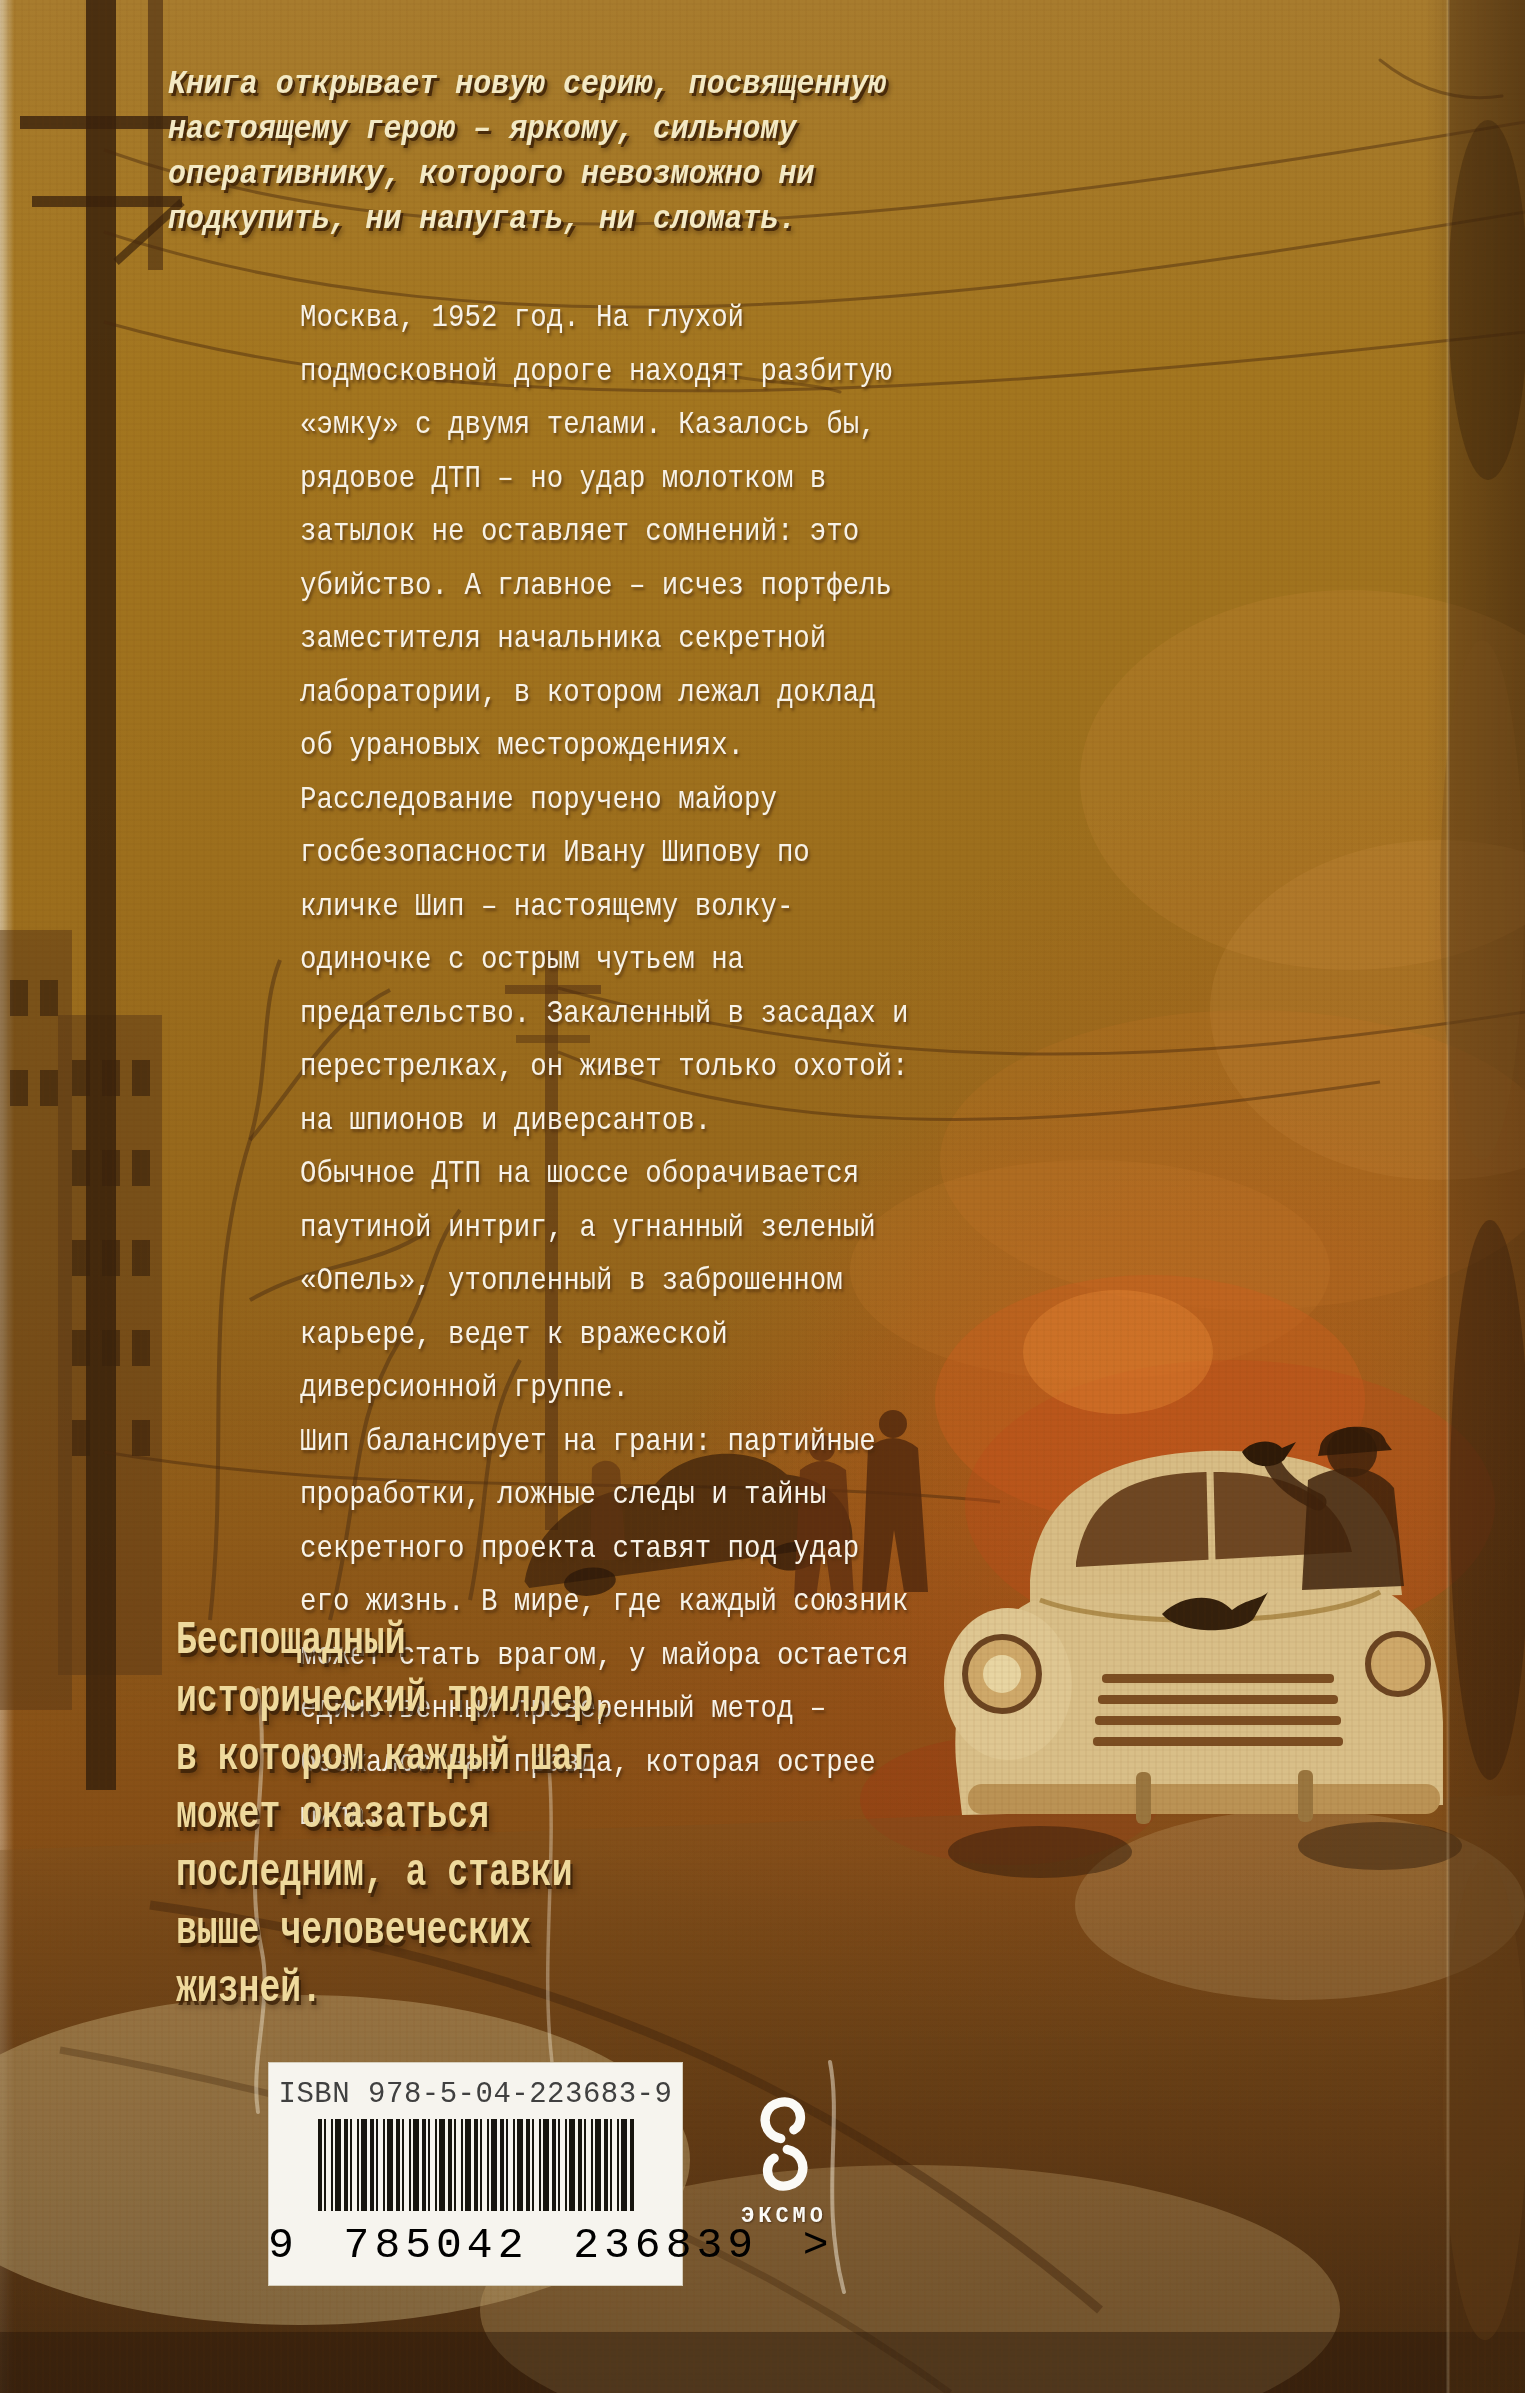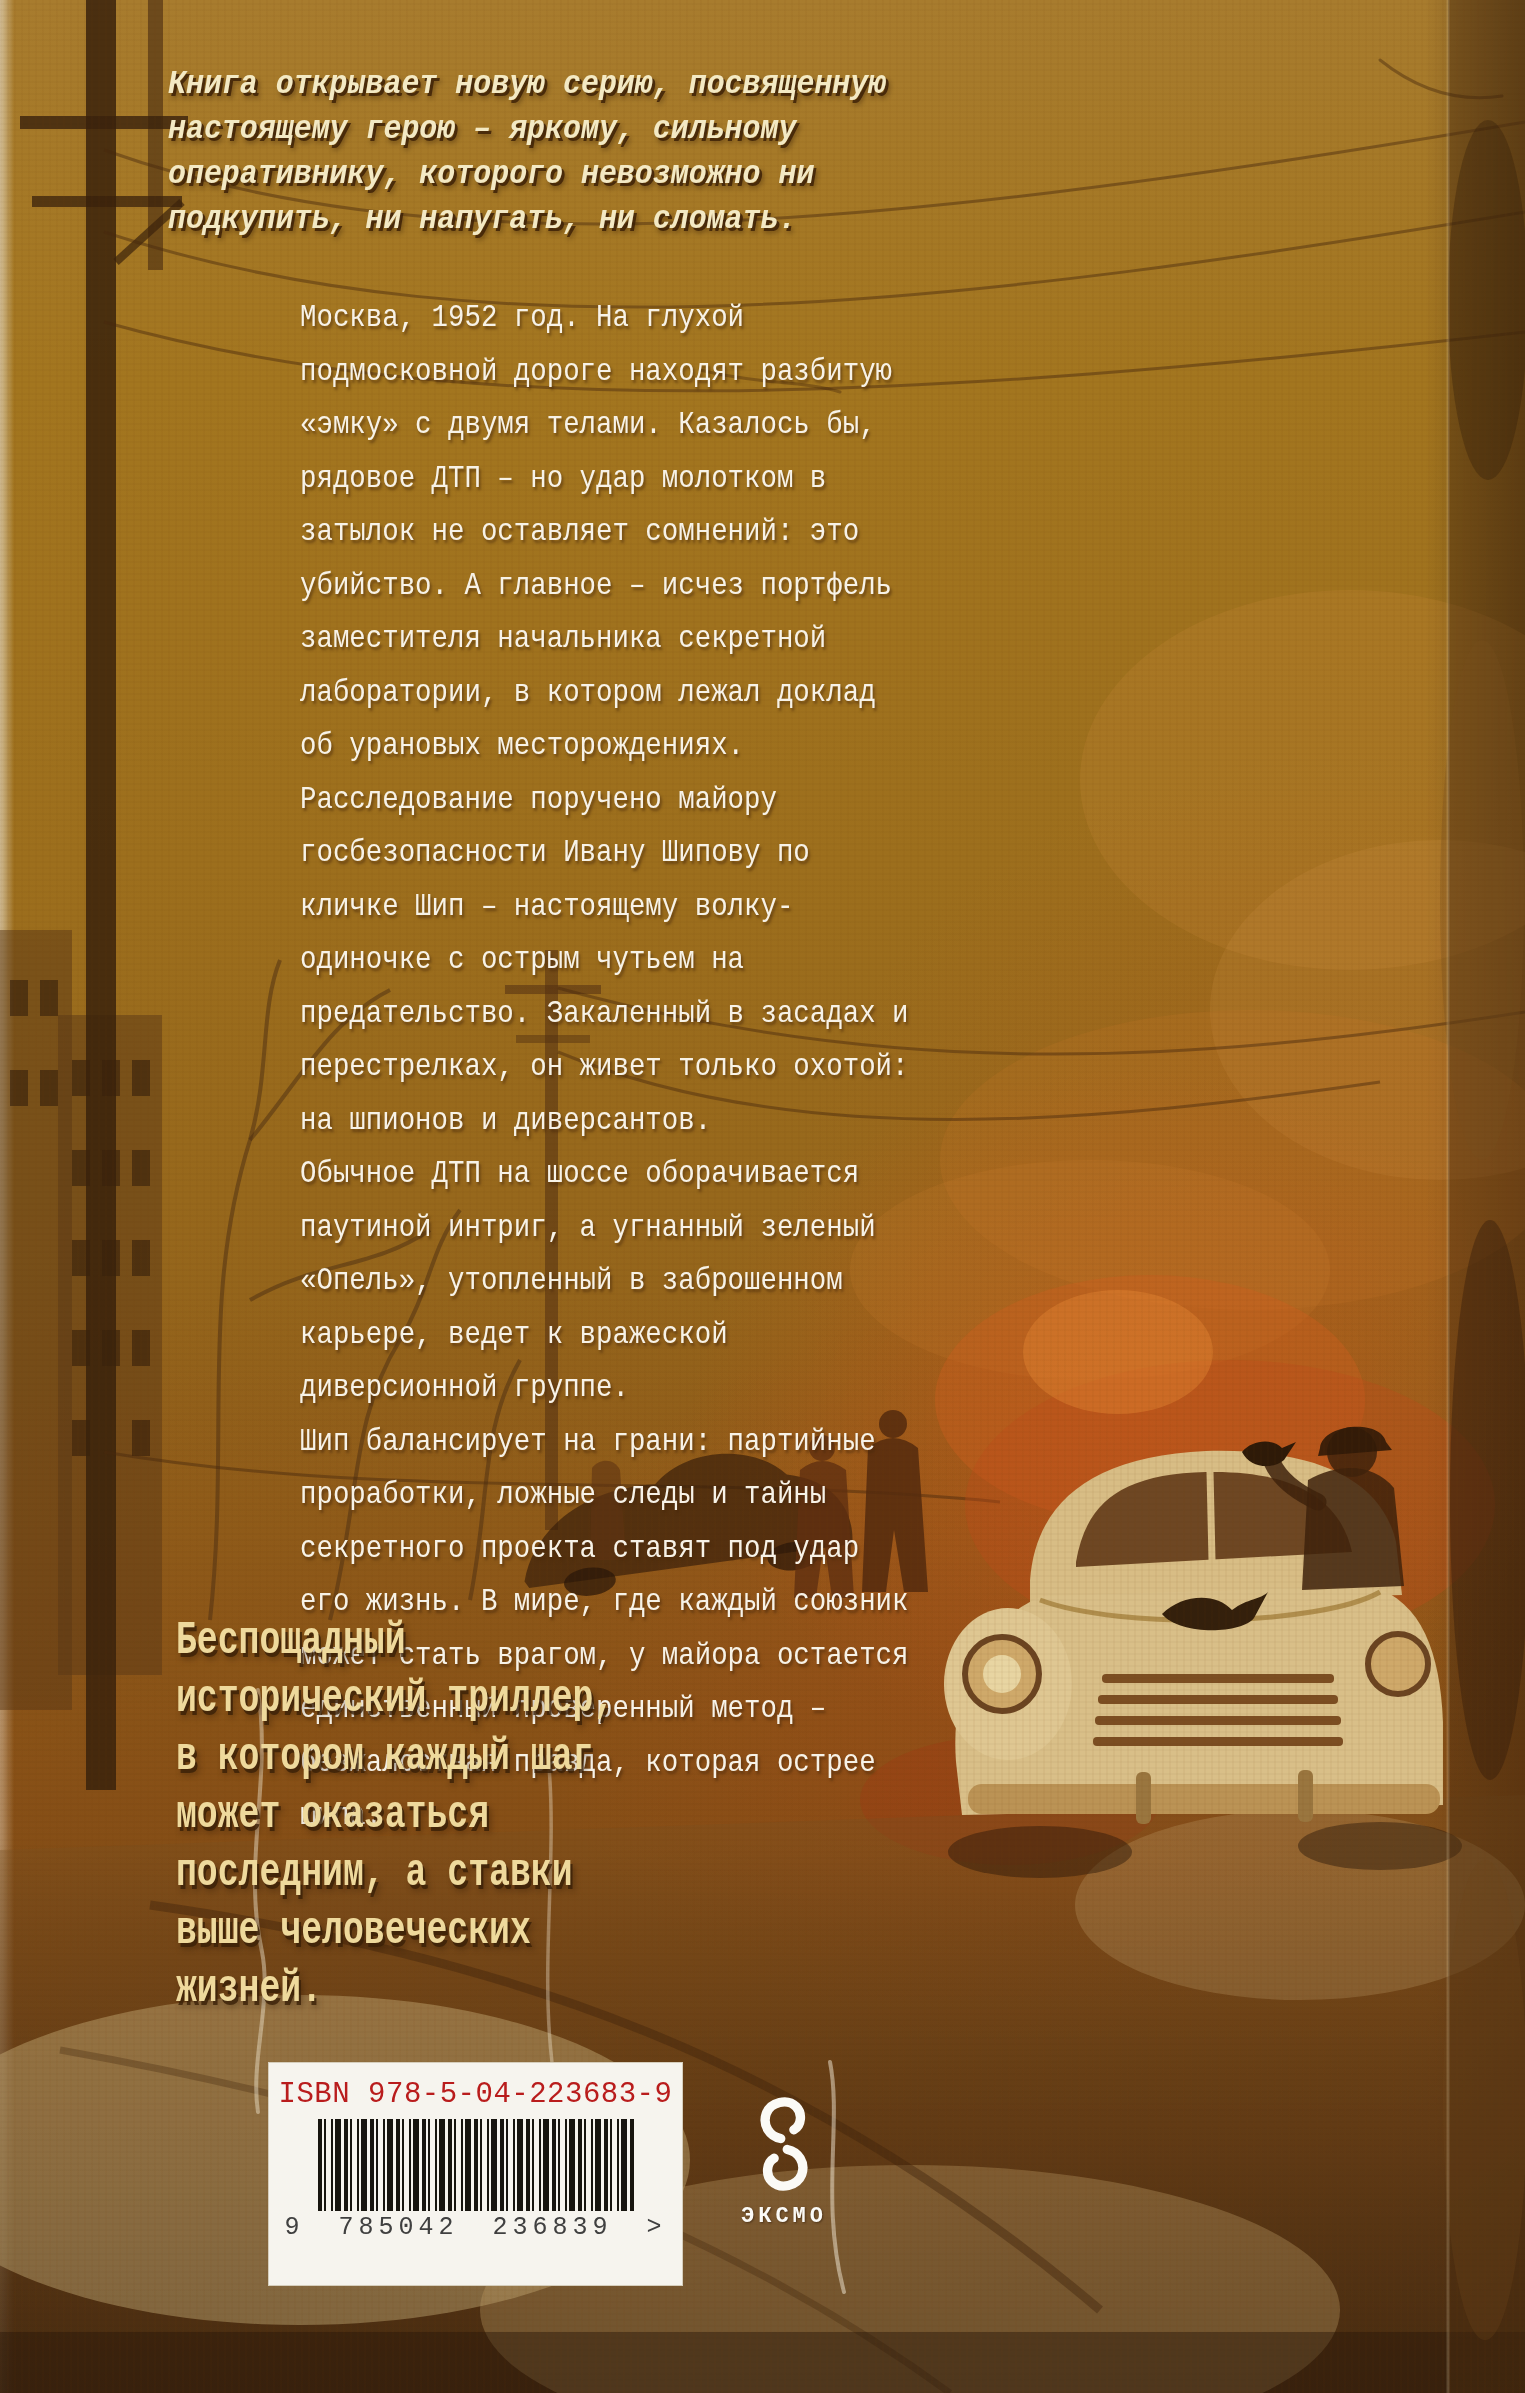"ISBN 978-5-04-223683-9" .isbn-label { color: #b91c1c -> #404040 }
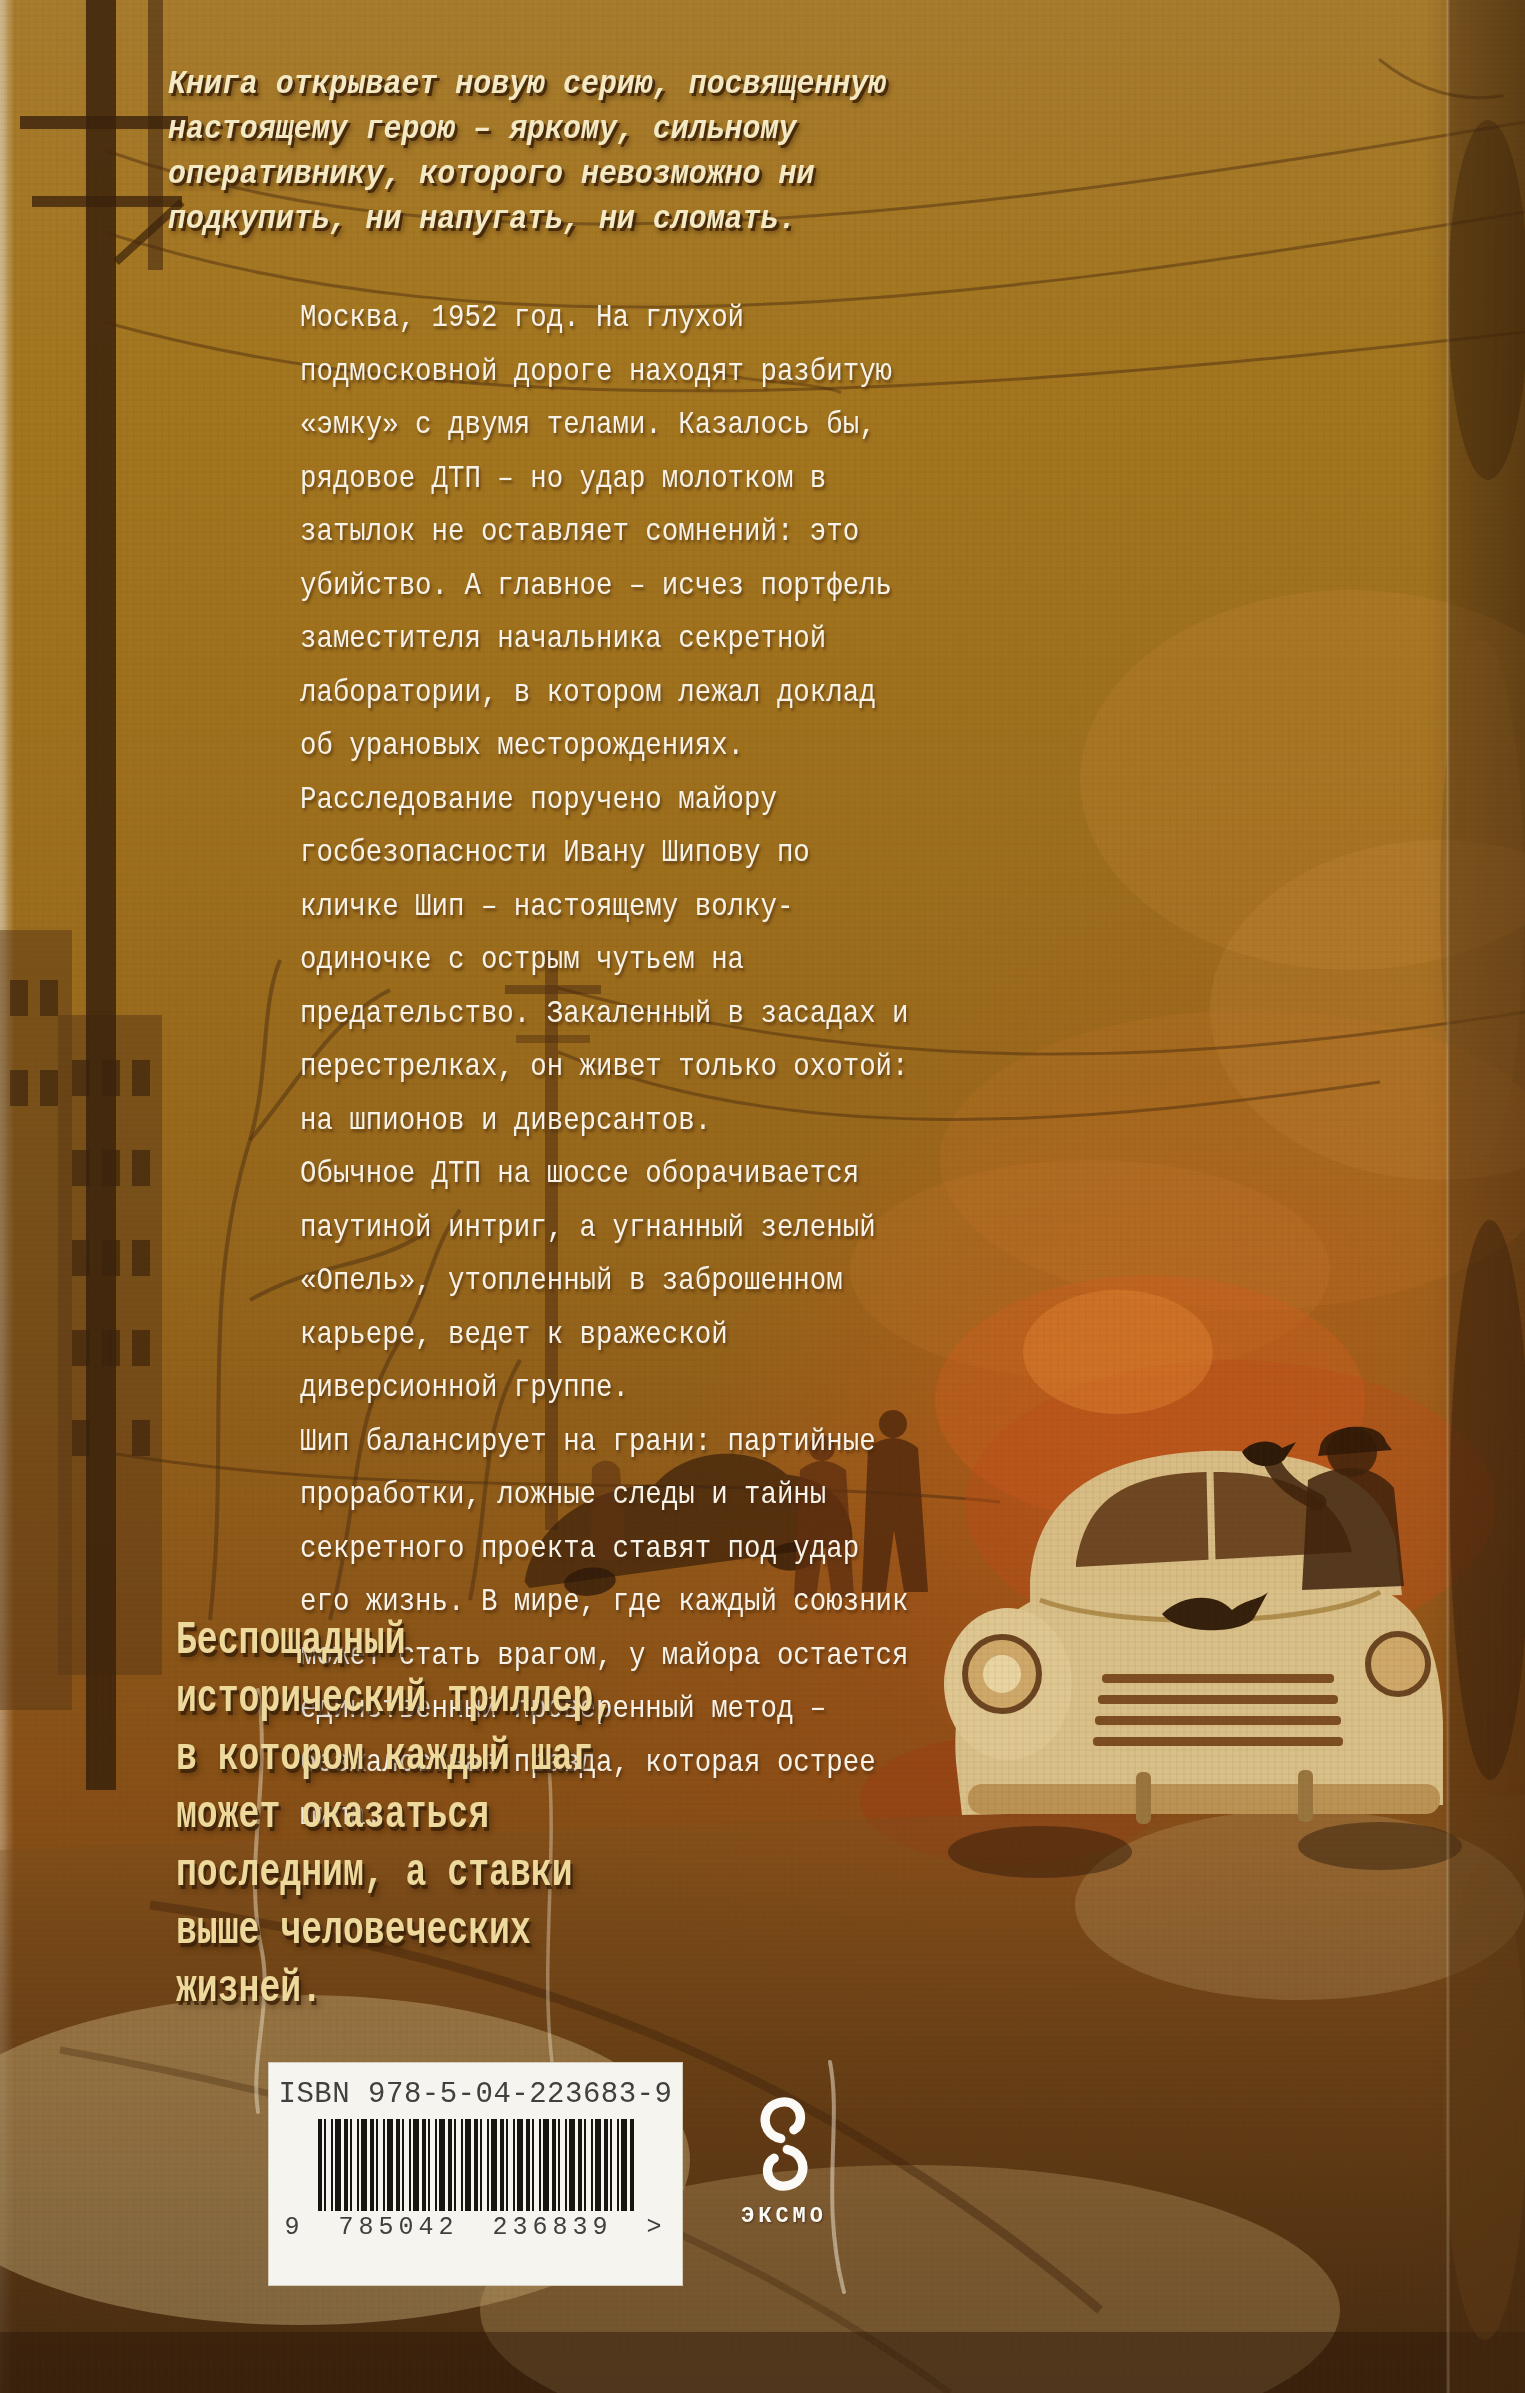"9 785042 236839 >" .barcode-digits { color: #404040 -> #000000; font-size: 25px -> 43px; margin-top: 2px -> 10px }
